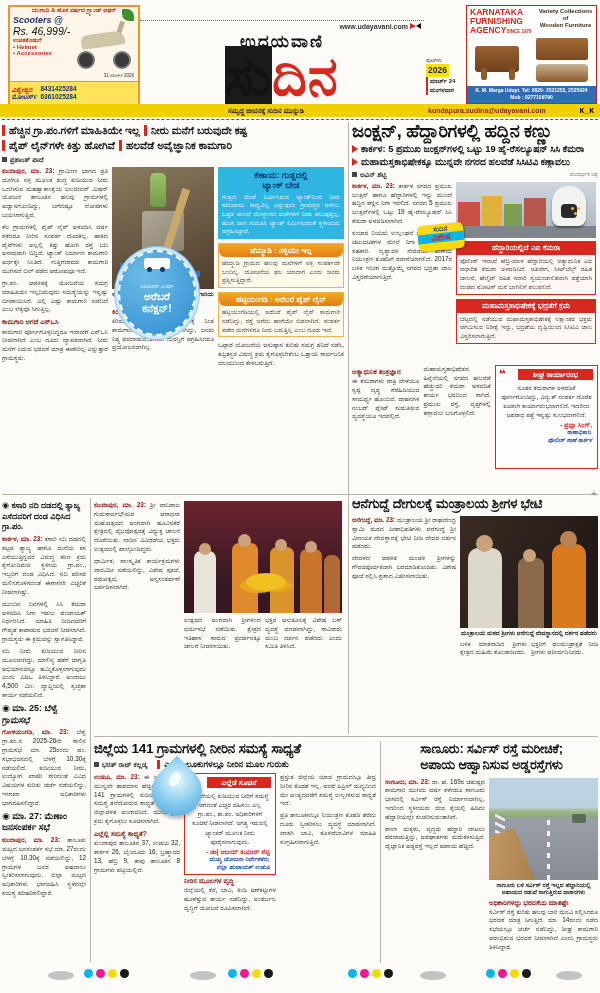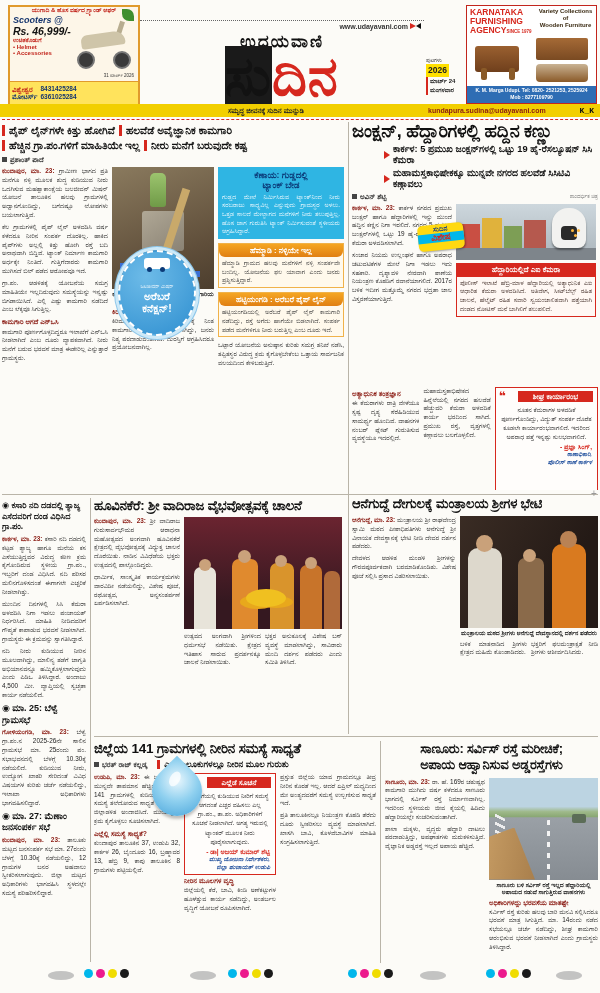"Rs. 46,999/-" #adLeft .sc2 { font-weight: bold -> normal }
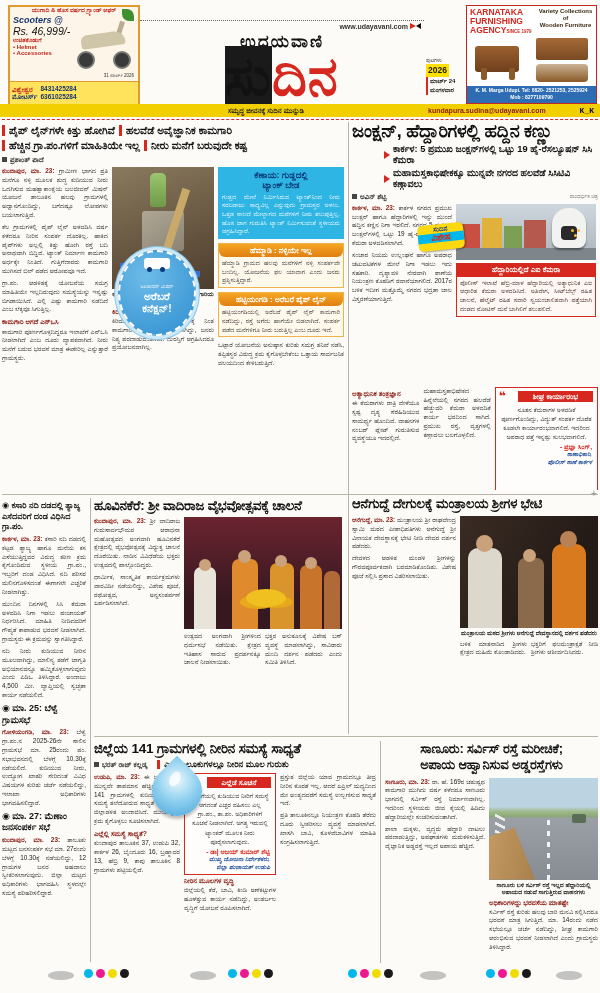"ಪೈಪ್ ಲೈನ್‌ಗಳೇ ಕಿತ್ತು ಹೋಗಿವೆ" div.deck { order: before "ಹೆಚ್ಚಿನ ಗ್ರಾ.ಪಂ.ಗಳಿಗೆ ಮಾಹಿತಿಯೇ ಇಲ್ಲ" -> after "ಹೆಚ್ಚಿನ ಗ್ರಾ.ಪಂ.ಗಳಿಗೆ ಮಾಹಿತಿಯೇ ಇಲ್ಲ" }
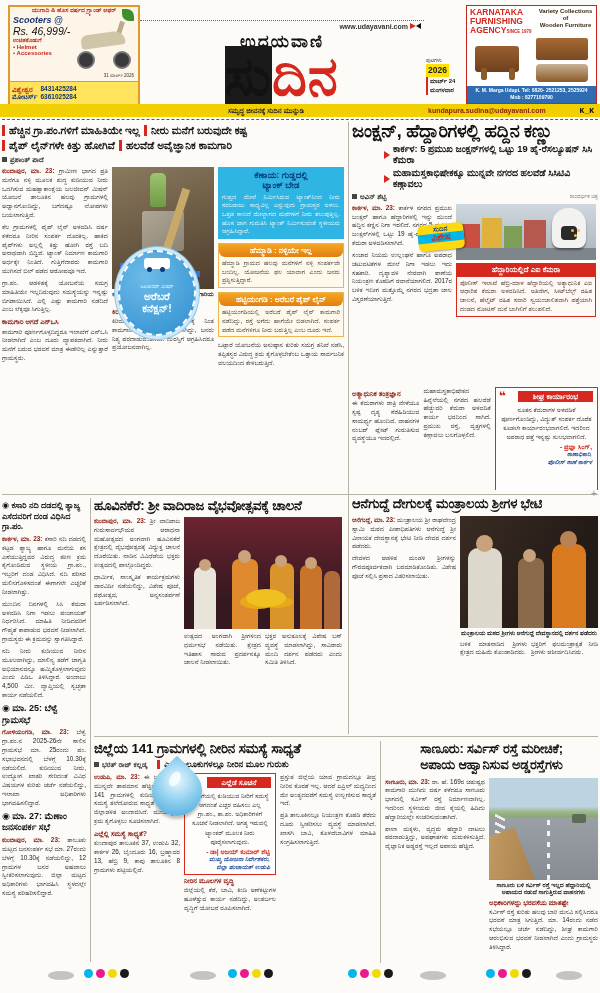"ಕಾರ್ಕಳ: 5 ಪ್ರಮುಖ ಜಂಕ್ಷನ್‌ಗಳಲ್ಲಿ ಒಟ್ಟು" .bullet { margin-left: 32px -> none }
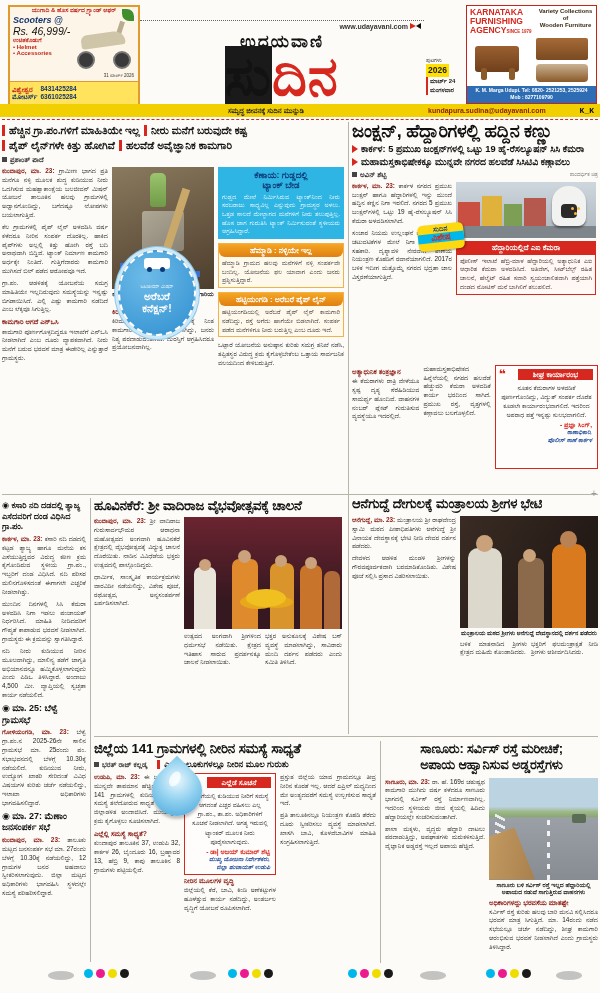"ಮಹಾಮಸ್ತಕಾಭಿಷೇಕಕ್ಕೆ ಭದ್ರತೆಗೆ ಕ್ರಮ" div.rbox { html: none -> <div> <div>ಮಹಾಮಸ್ತಕಾಭಿಷೇಕಕ್ಕೆ ಭದ್ರತೆಗೆ ಕ್ರಮ</div> <div>ಬೆಟ್ಟದಲ್ಲಿ ನಡೆಯುವ ಮಹಾಮಸ್ತಕಾಭಿಷೇಕಕ್ಕೆ ಲಕ್ಷಾಂತರ ಭಕ್ತರು ಆಗಮಿಸುವ ನಿರೀಕ್ಷೆ ಇದ್ದು, ಭದ್ರತೆಯ ದೃಷ್ಟಿಯಿಂದ ಸಿಸಿಟಿವಿ ಜಾಲ ವಿಸ್ತರಿಸಲಾಗುತ್ತಿದೆ.</div> </div> }
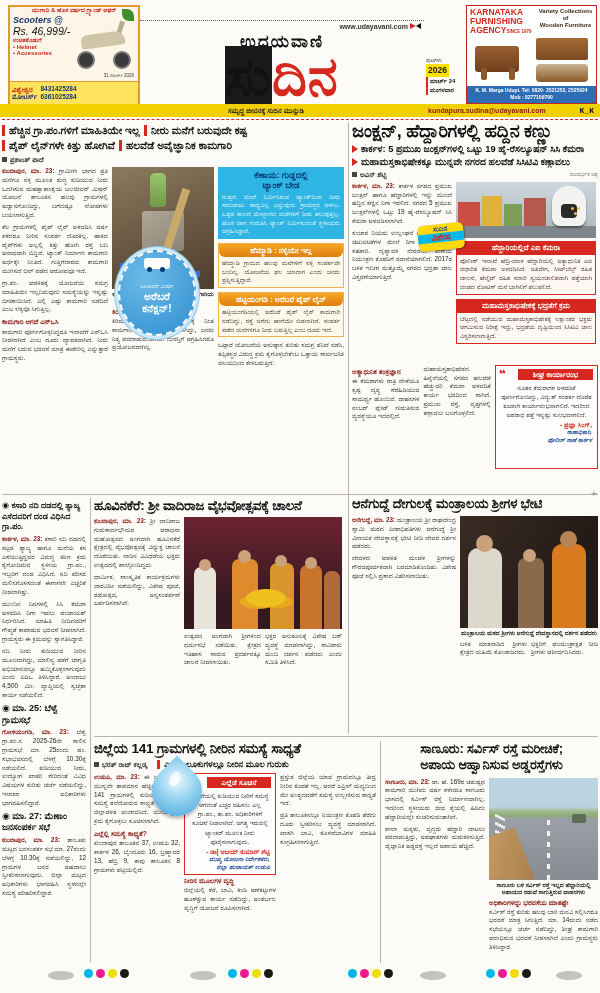"ಹೂವಿನಕೆರೆ: ಶ್ರೀ ವಾದಿರಾಜ ವೈಭವೋತ್ಸವಕ್ಕೆ" div.hl { html: <div>ಹೂವಿನಕೆರೆ: ಶ್ರೀ ವಾದಿರಾಜ ವೈಭವೋತ್ಸವಕ್ಕೆ ಚಾಲನೆ</div> -> none }
